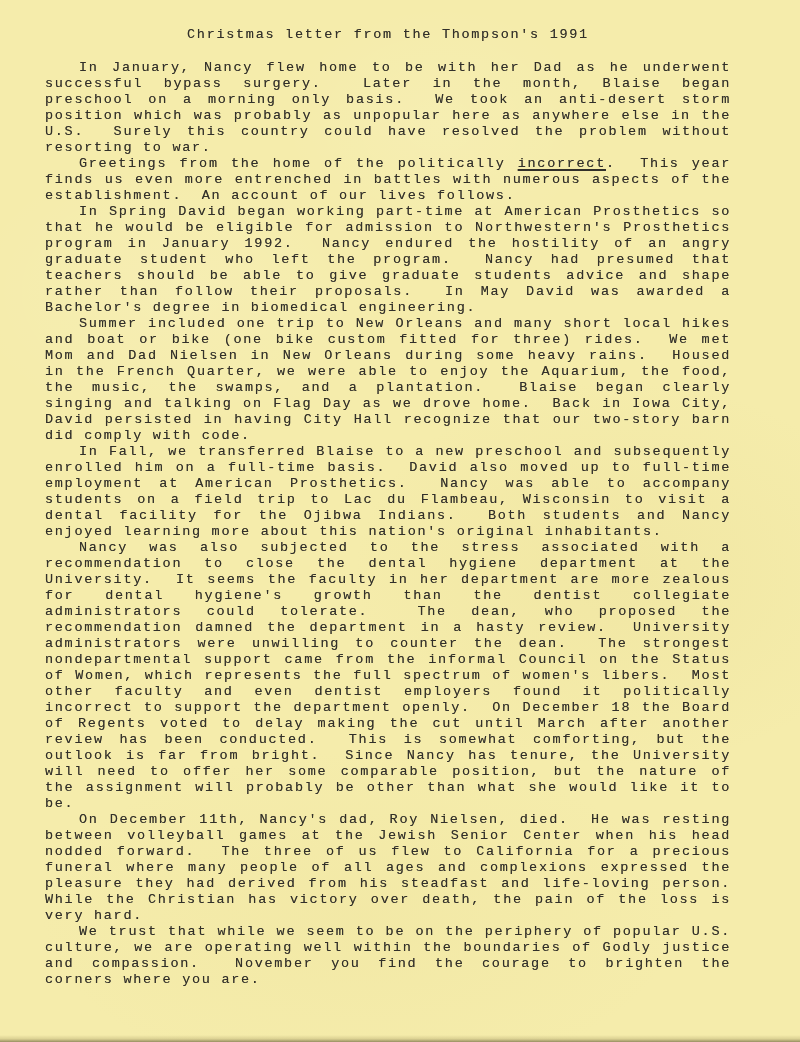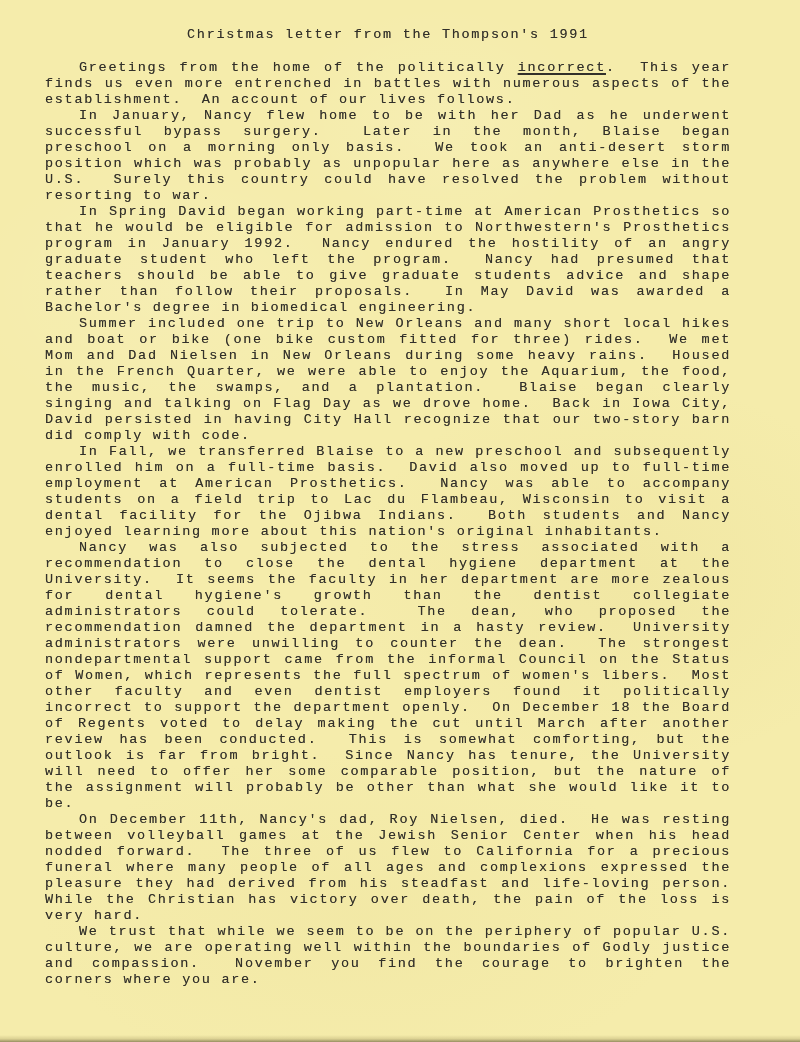"Greetings from the home of" p.para { order: before "In January, Nancy flew home" -> after "In January, Nancy flew home" }
